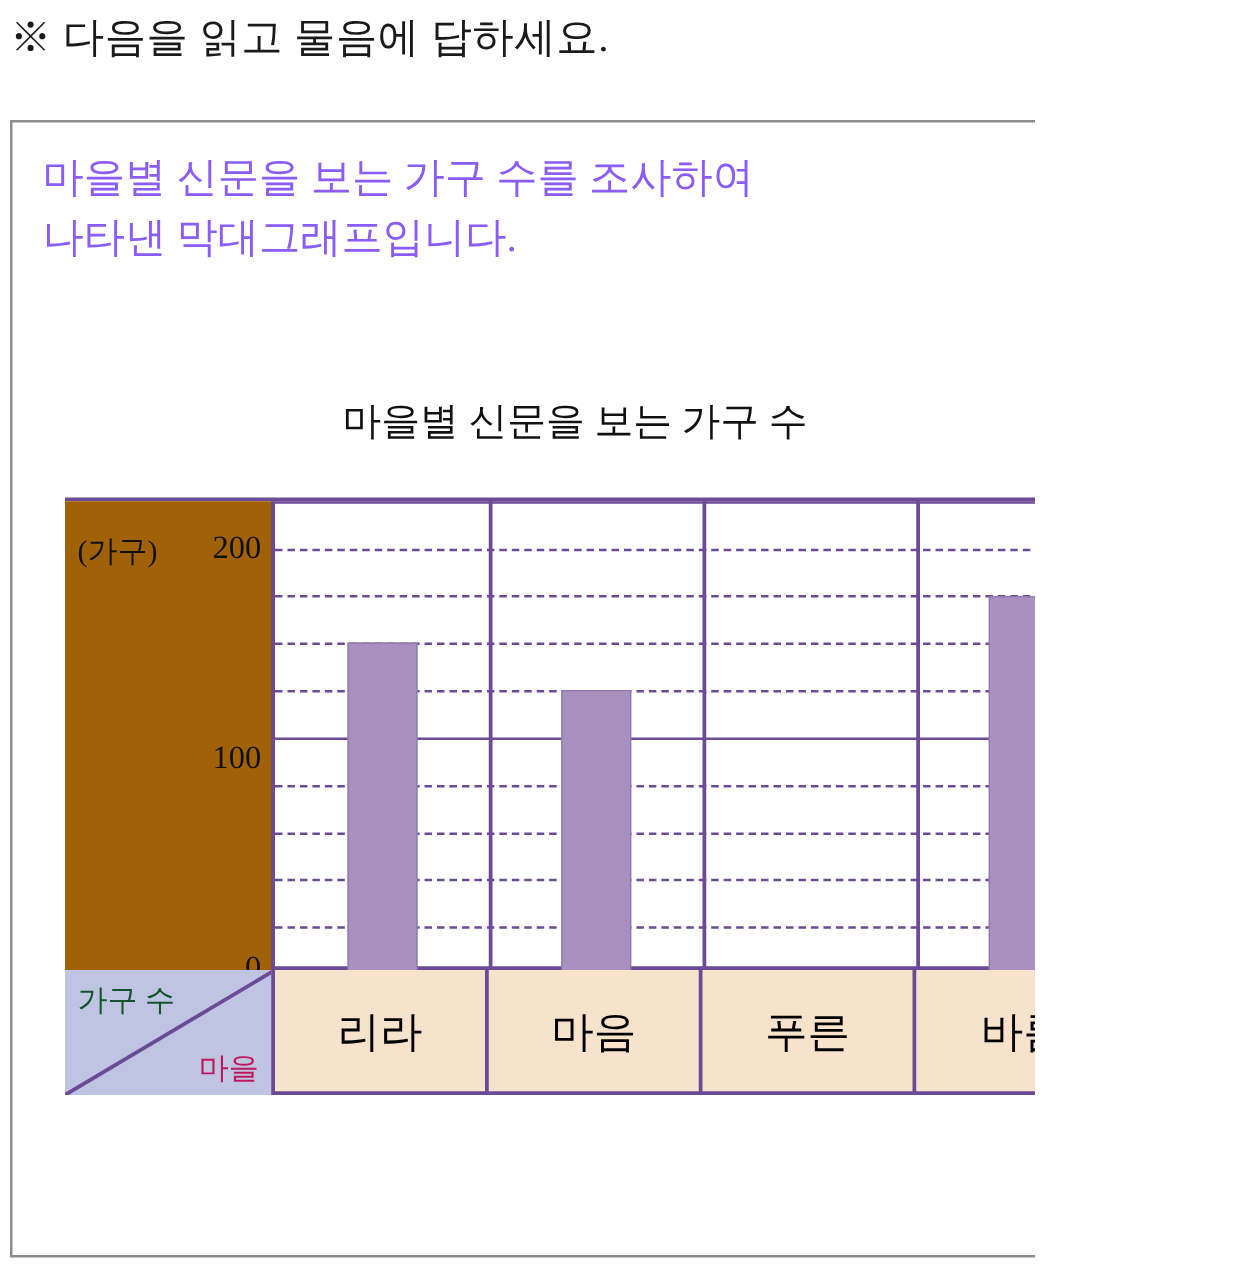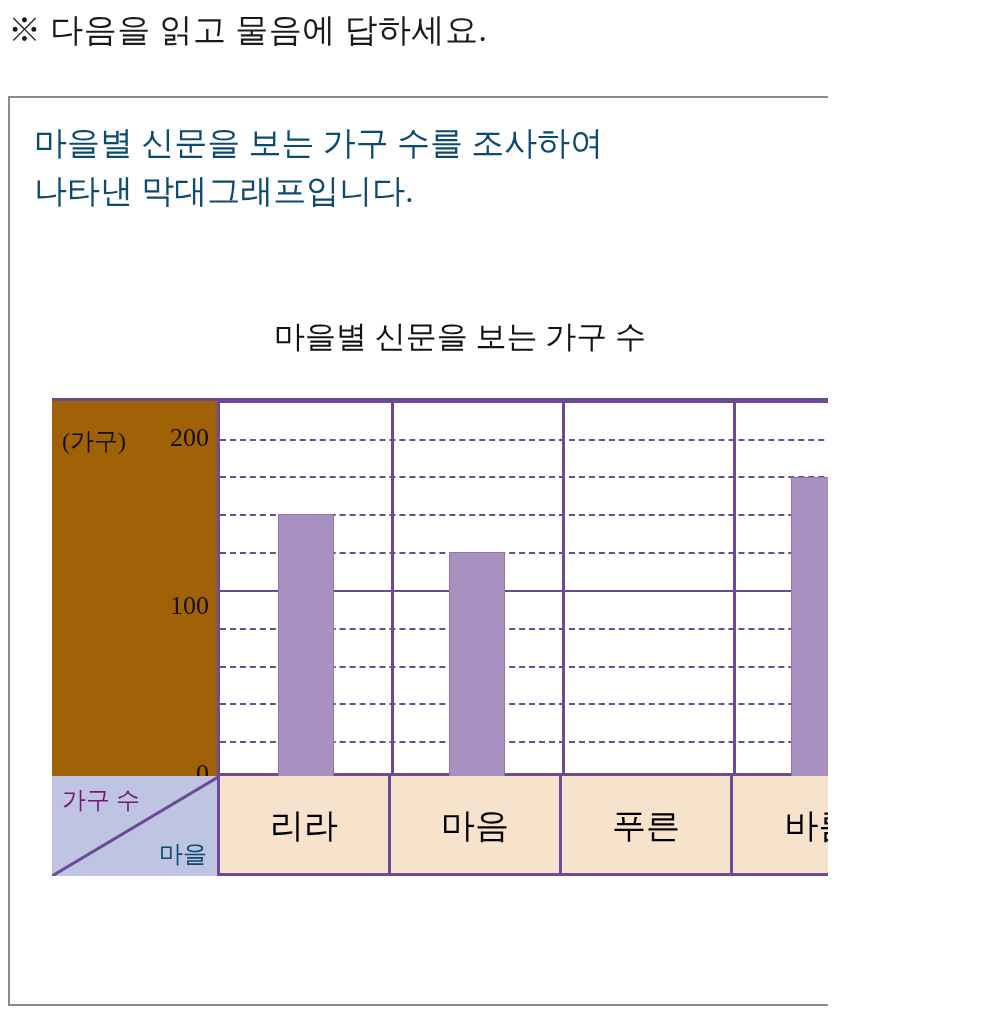"마을별 신문을 보는 가구 수를" .prompt { color: #0c4a6e -> #8b5cf6 }
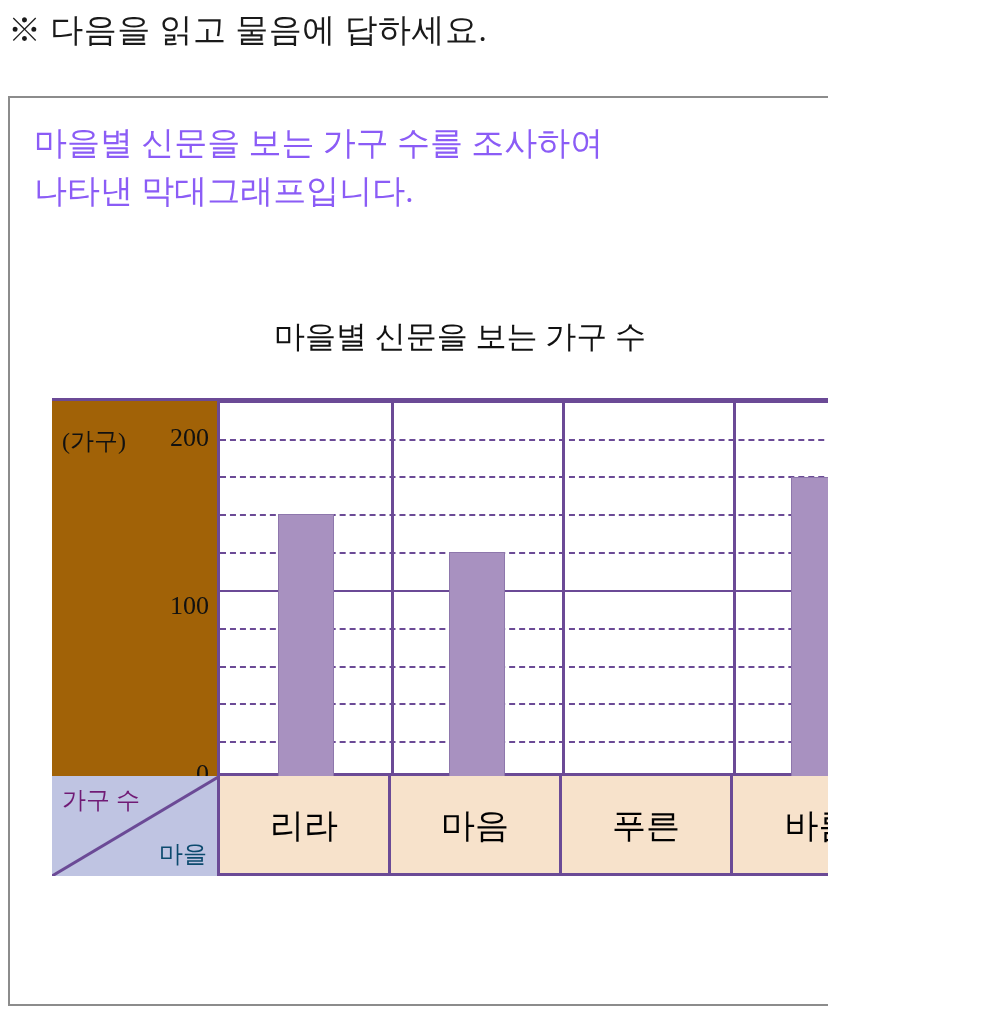"가구 수" .corner-top-label { color: #701a75 -> #14532d }
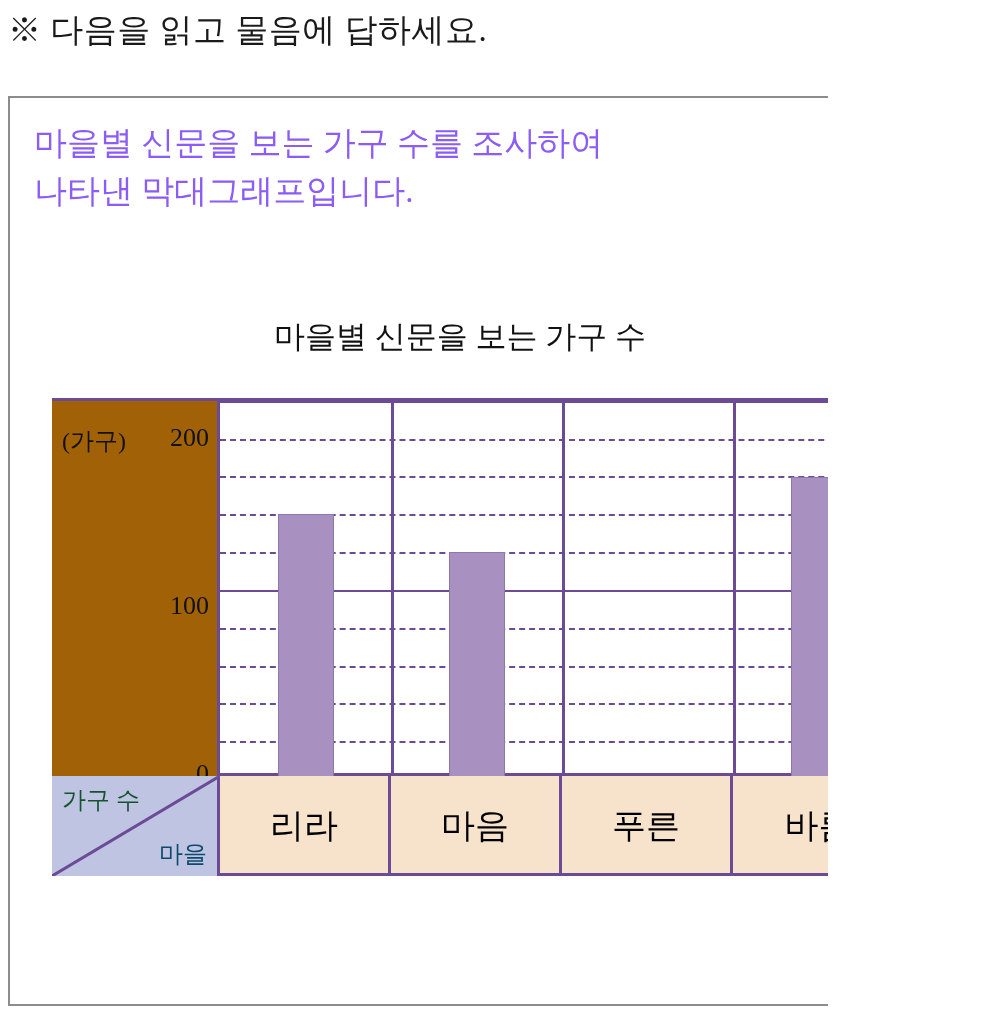"마을" .corner-bottom-label { color: #0c4a6e -> #be185d }
